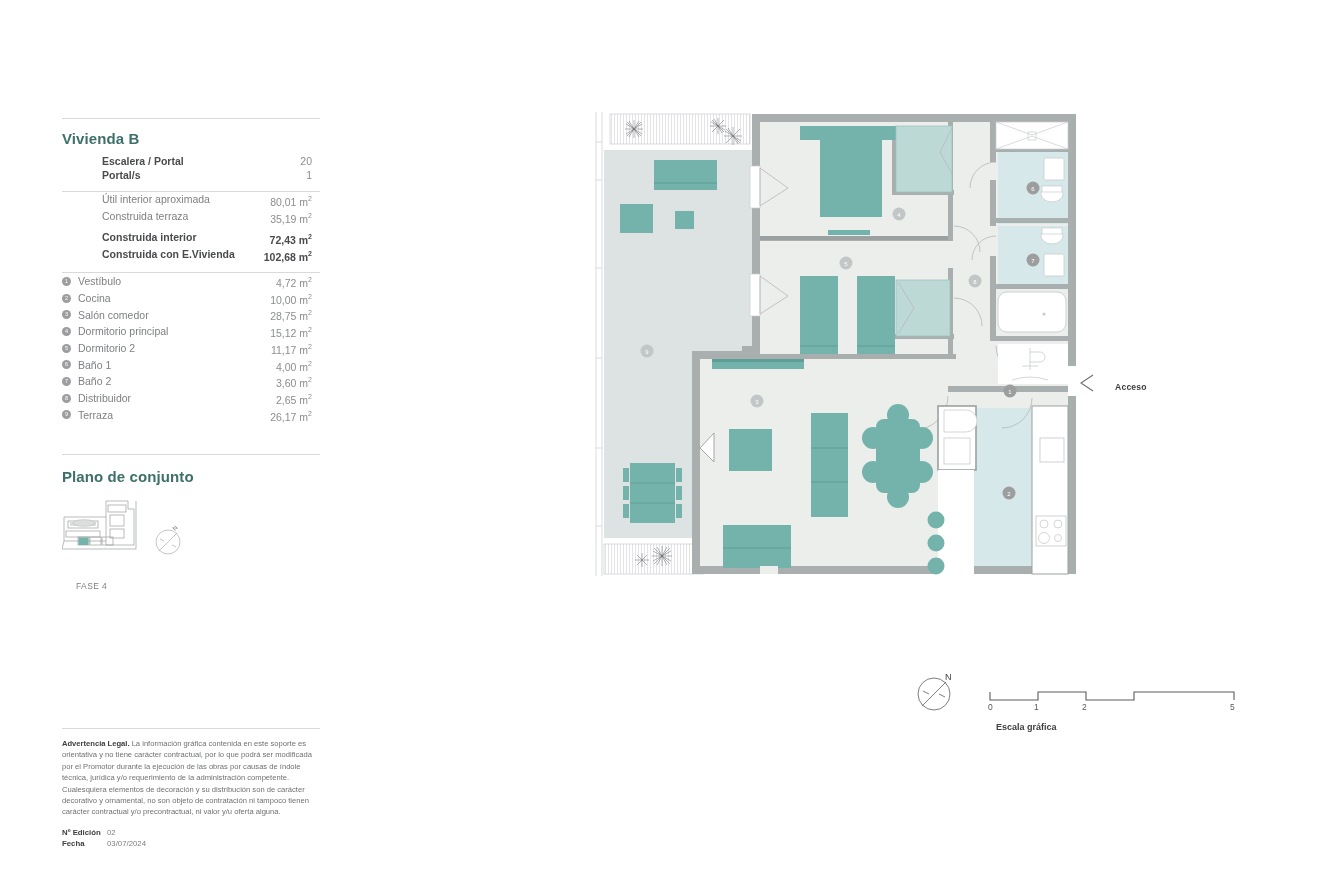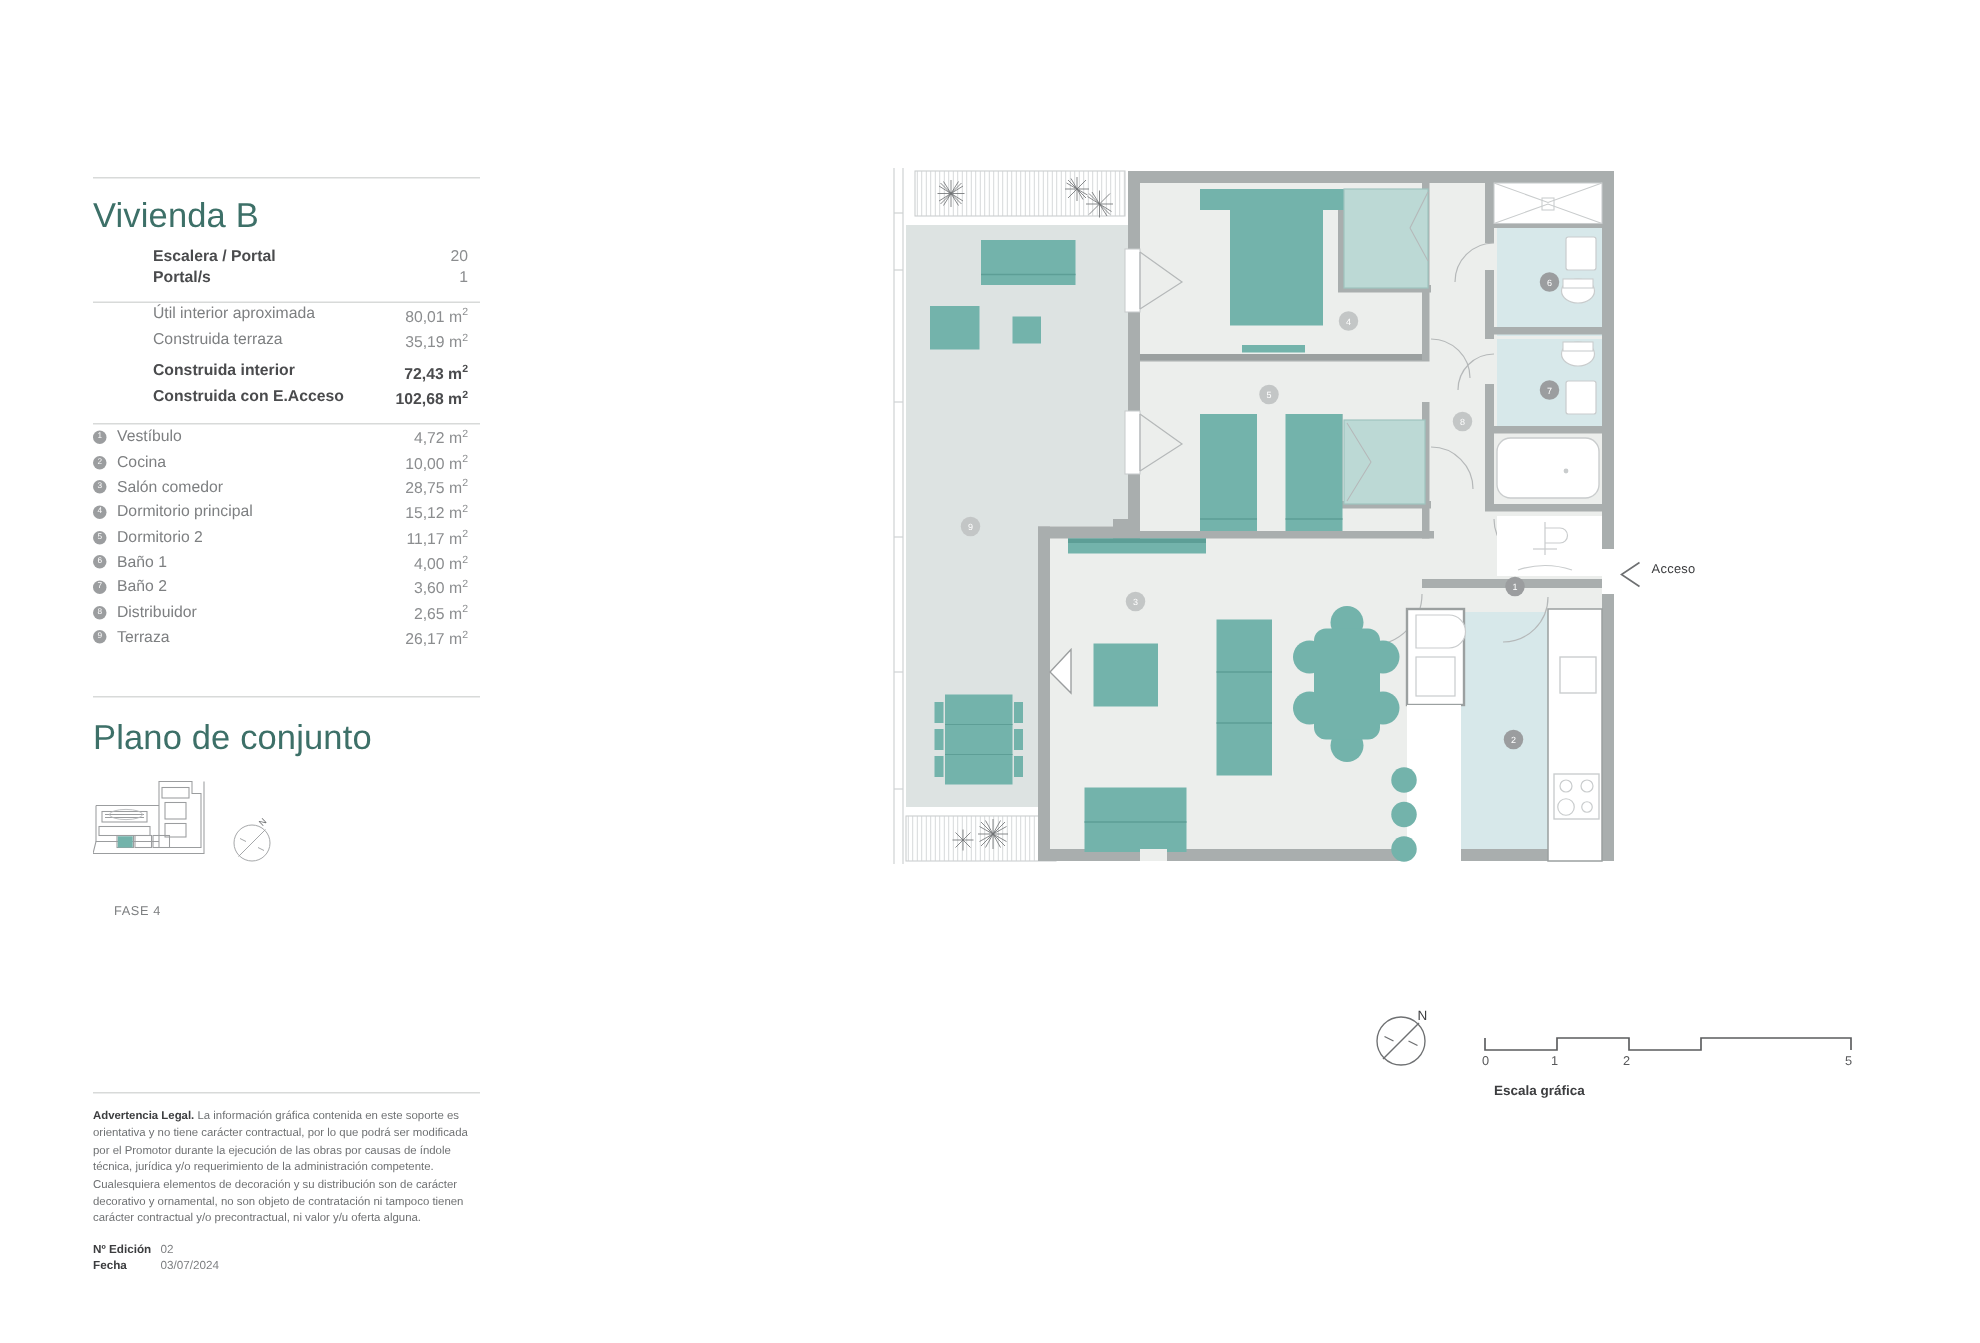"Vivienda B" .sec-title { font-size: 23px -> 15px; font-weight: 400 -> 700 }
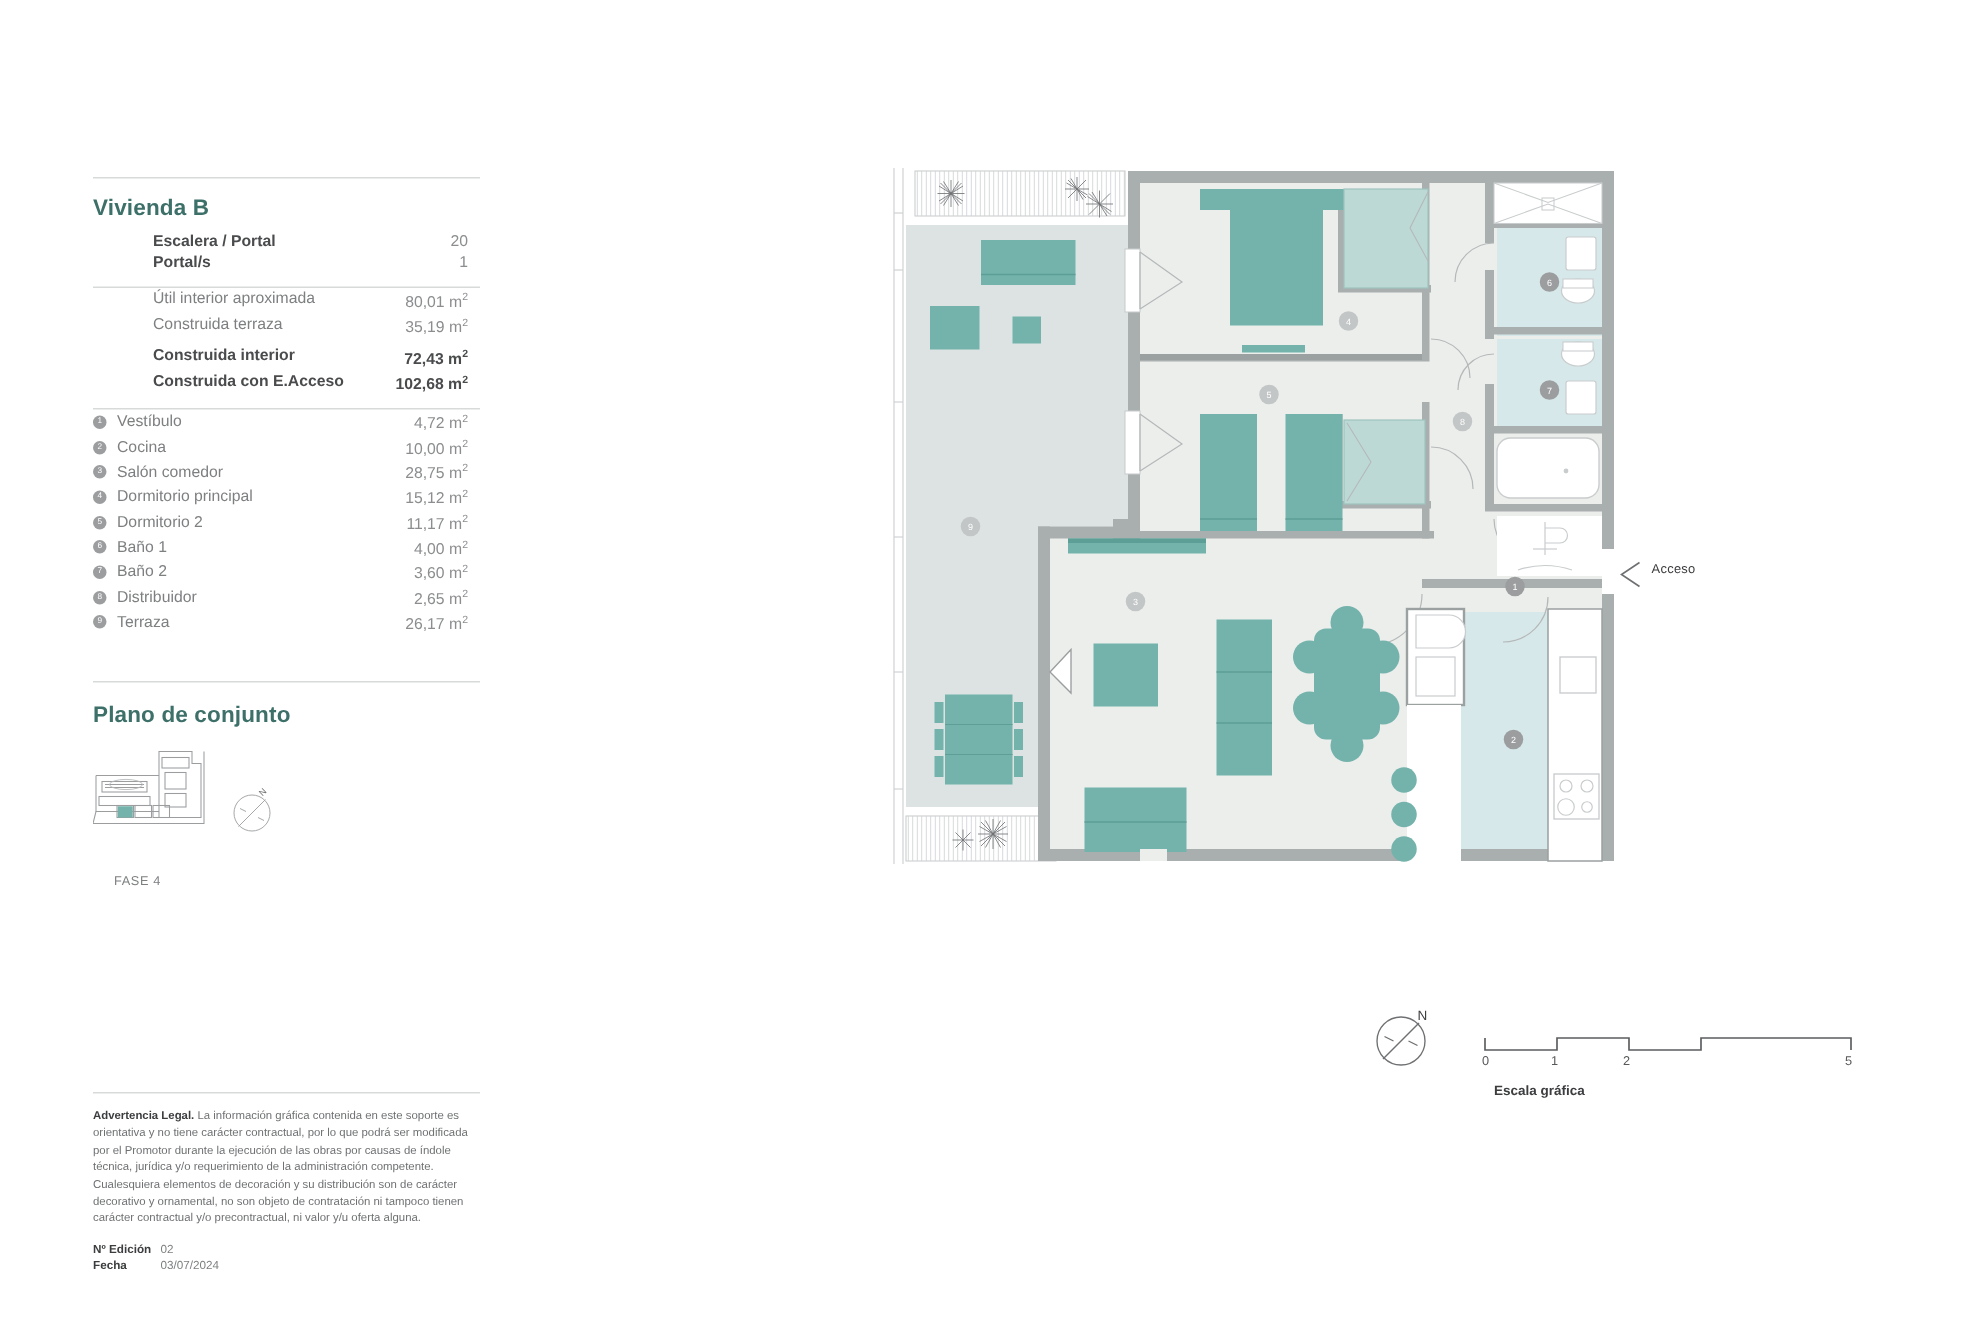"Construida con E.Acceso" span.k { text: E.Acceso -> E.Vivienda }
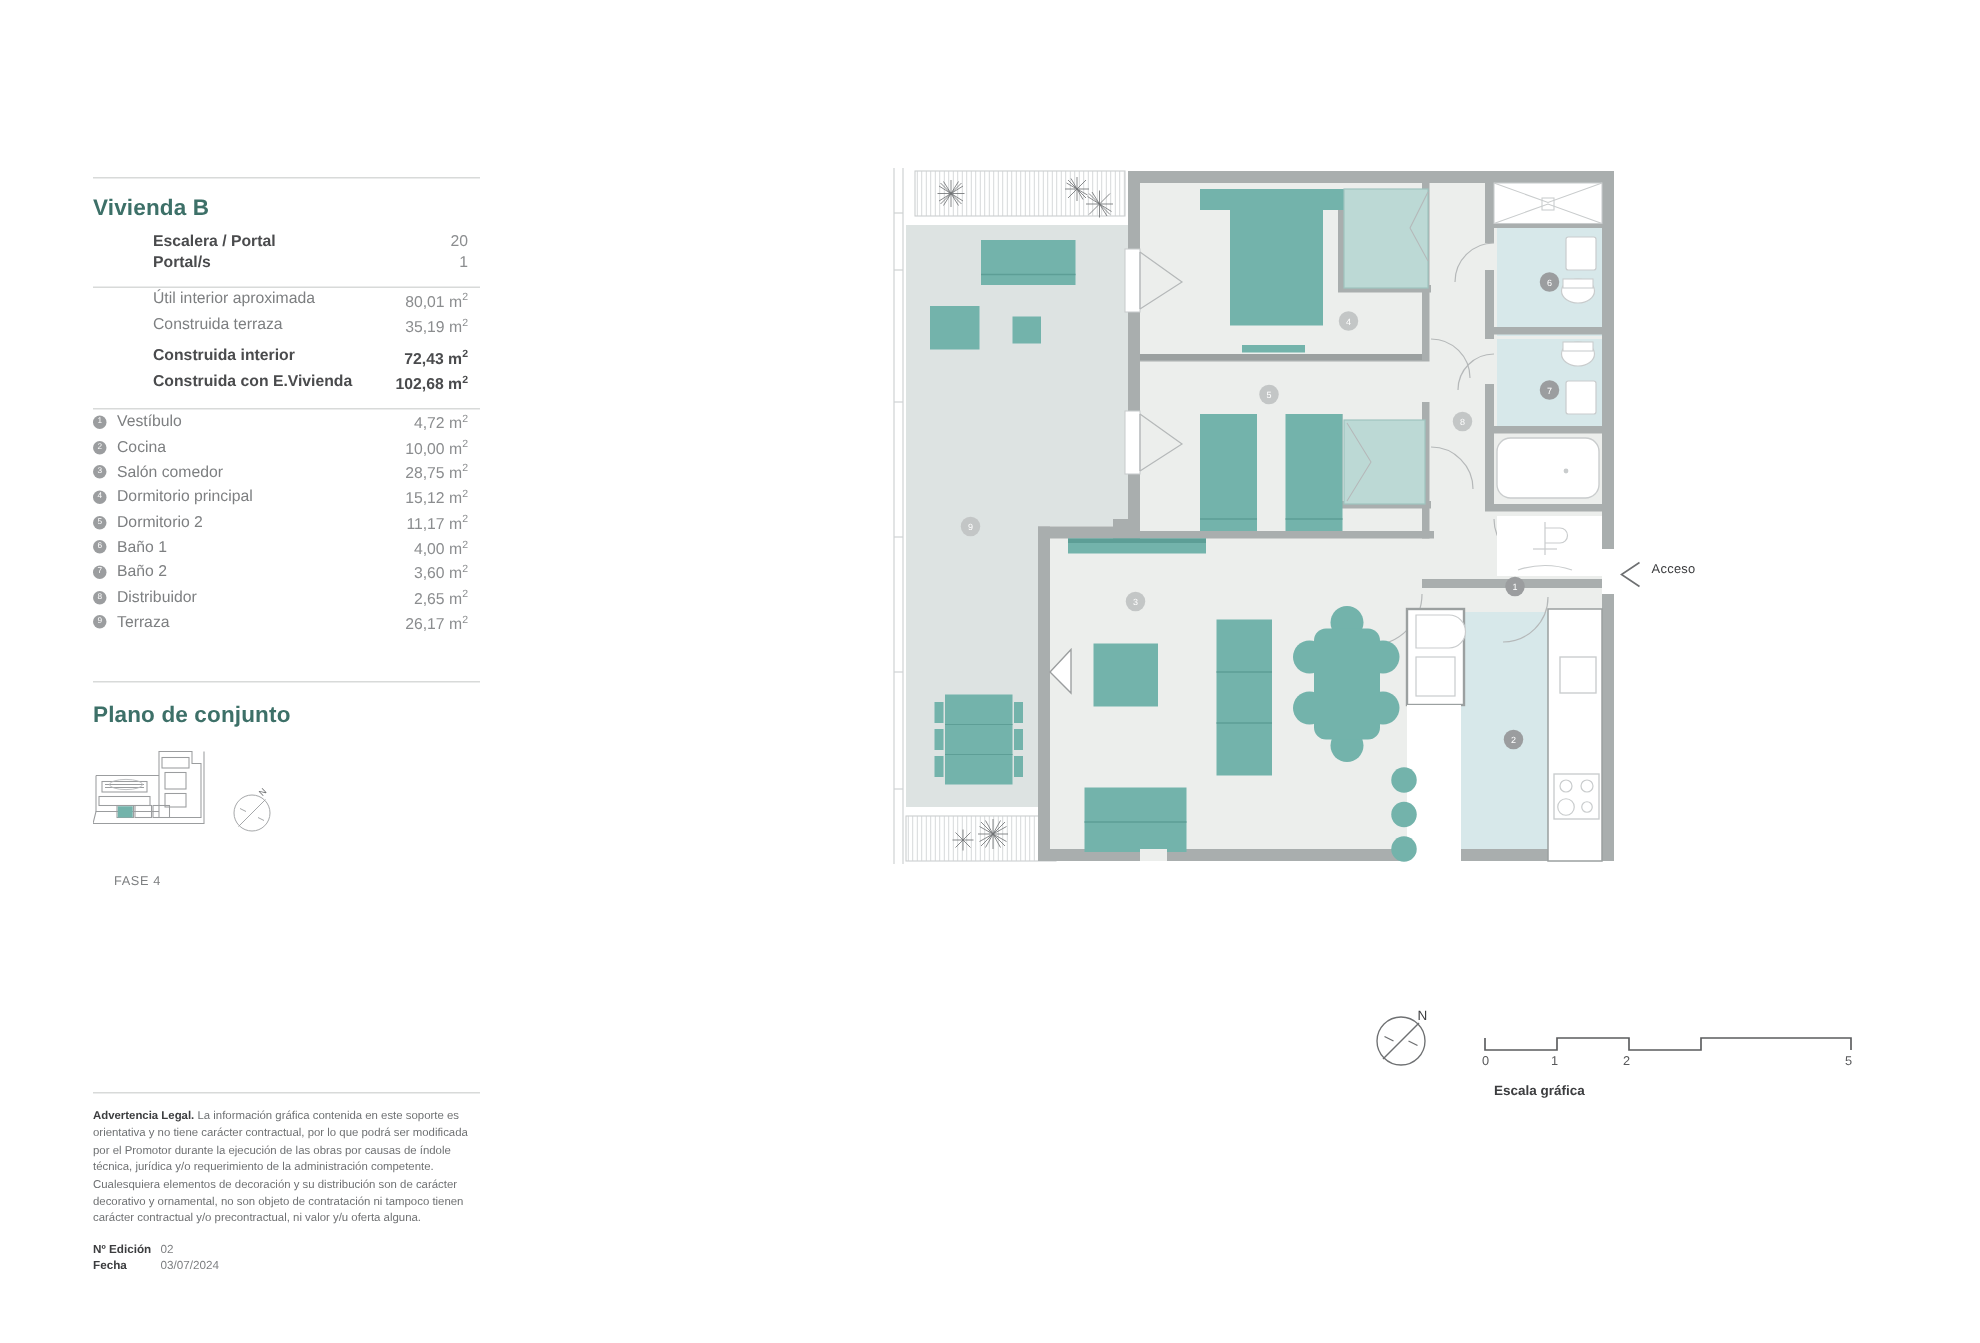"Acceso" #acceso { align-items: flex-start -> flex-end; font-weight: normal -> bold; gap: none -> 14px }
